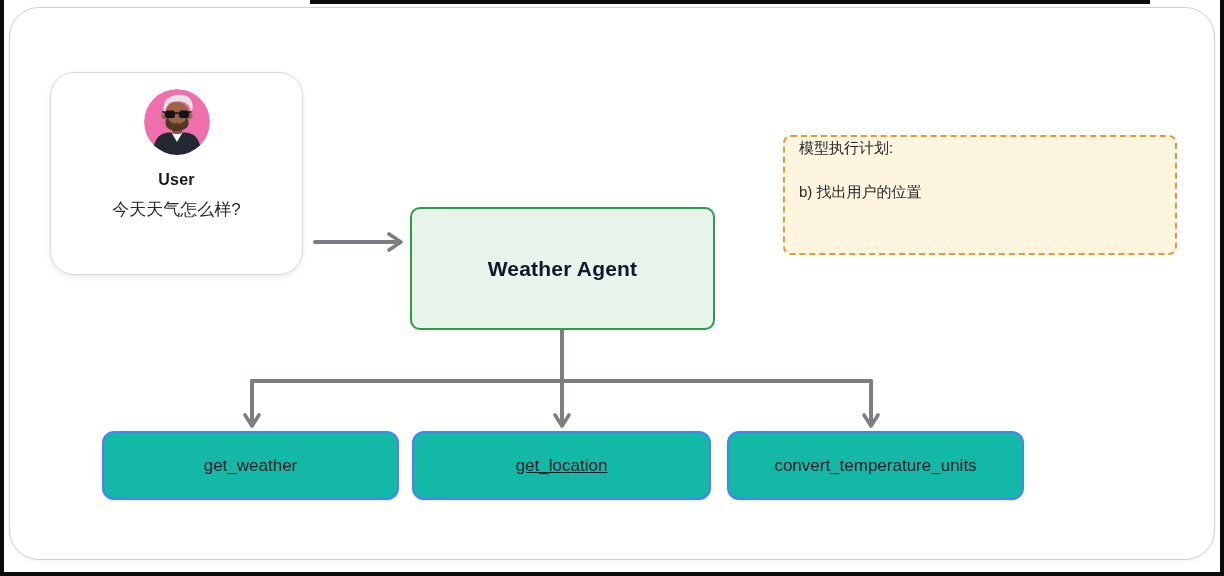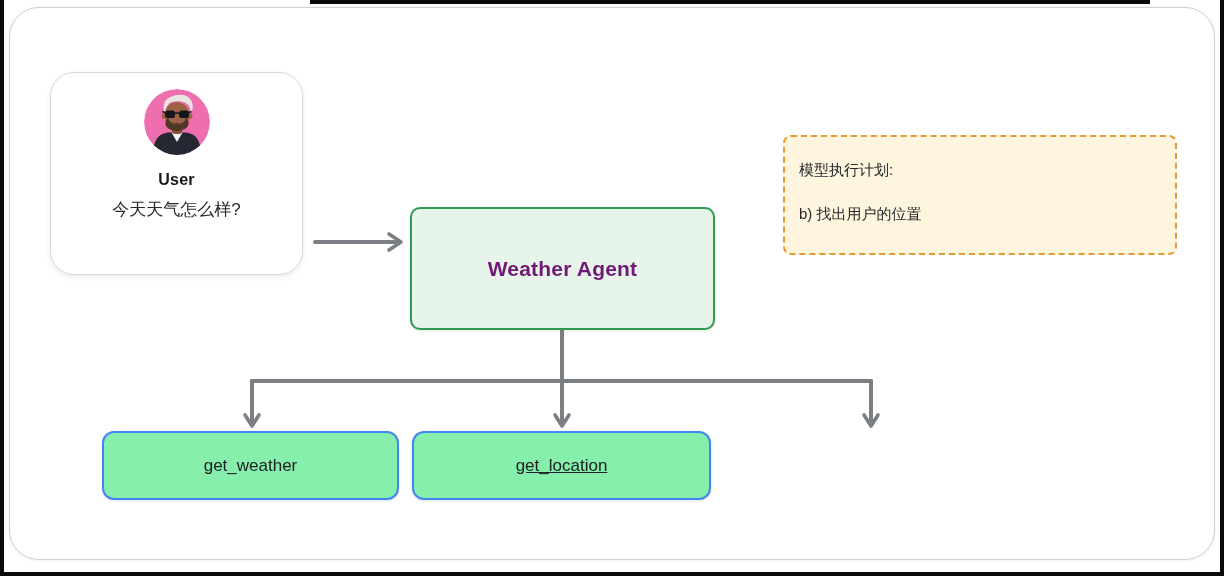"模型执行计划:" .note { padding: 22px 14px -> 0 14px }
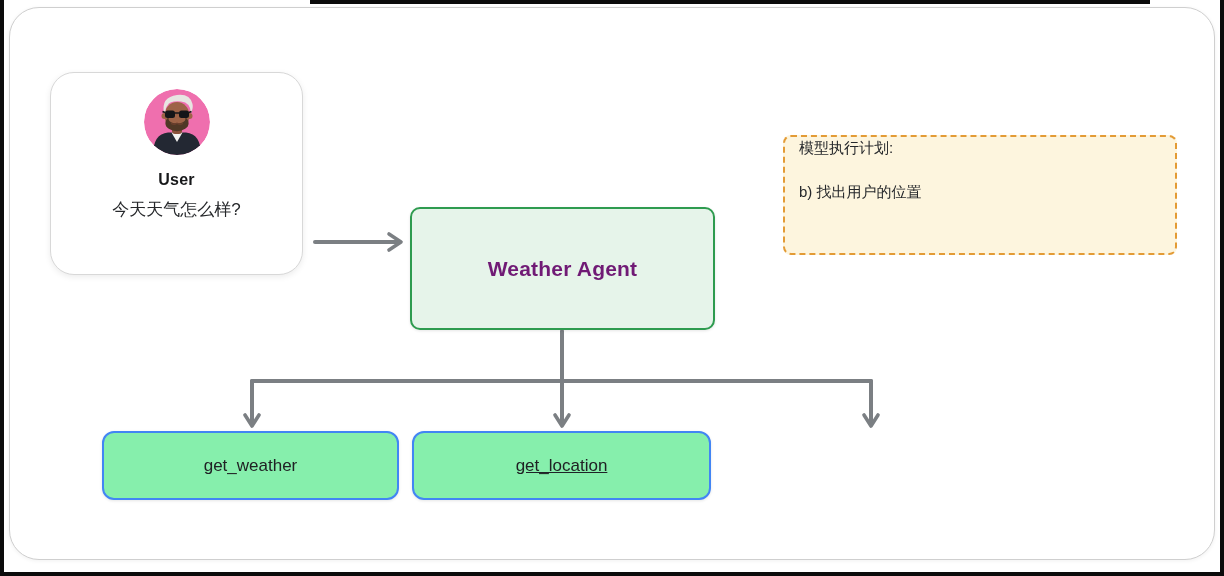"Weather Agent" .agent-box span { color: #701a75 -> #0f172a }
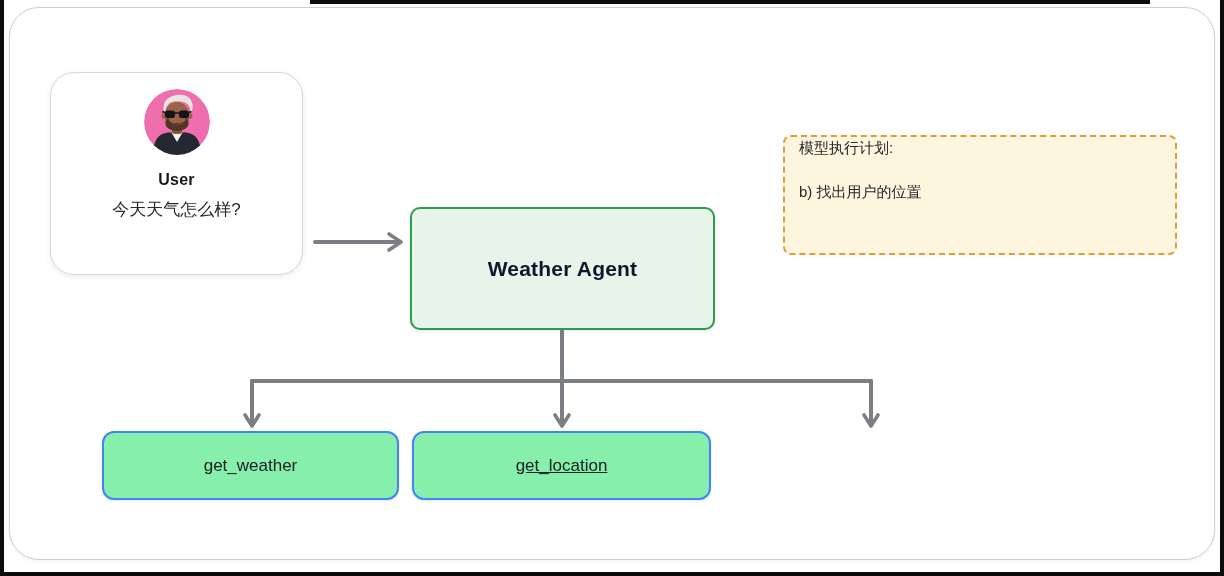"get_weather" .tool { background: #86efac -> #14b8a6 }
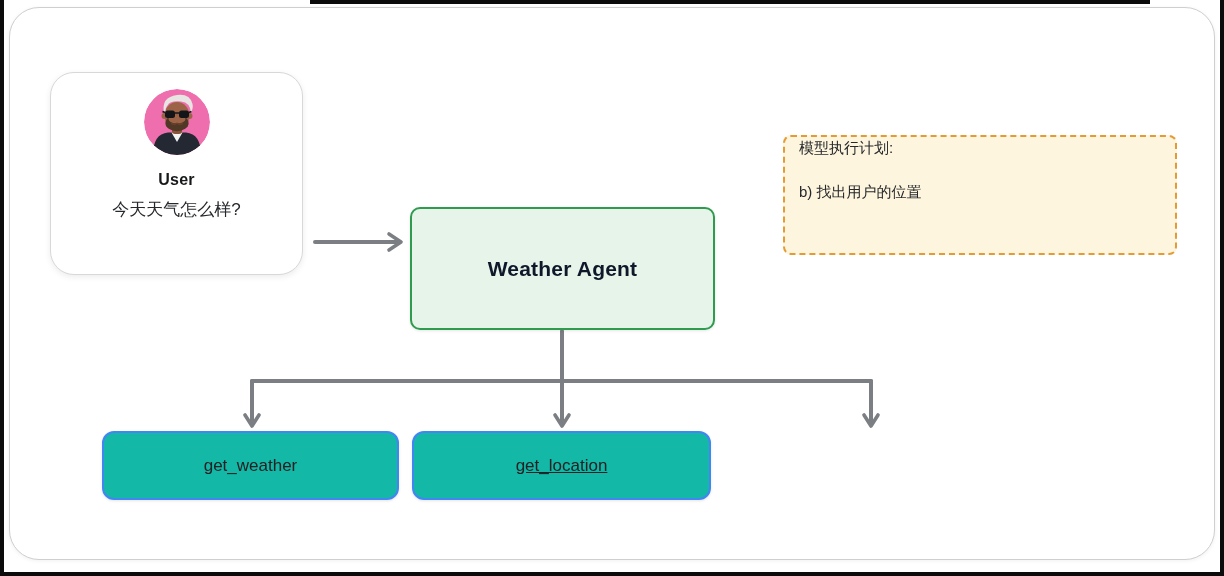"convert_temperature_units" div.tool { html: none -> <div> <span>convert_temperature_units</span> </div> }
